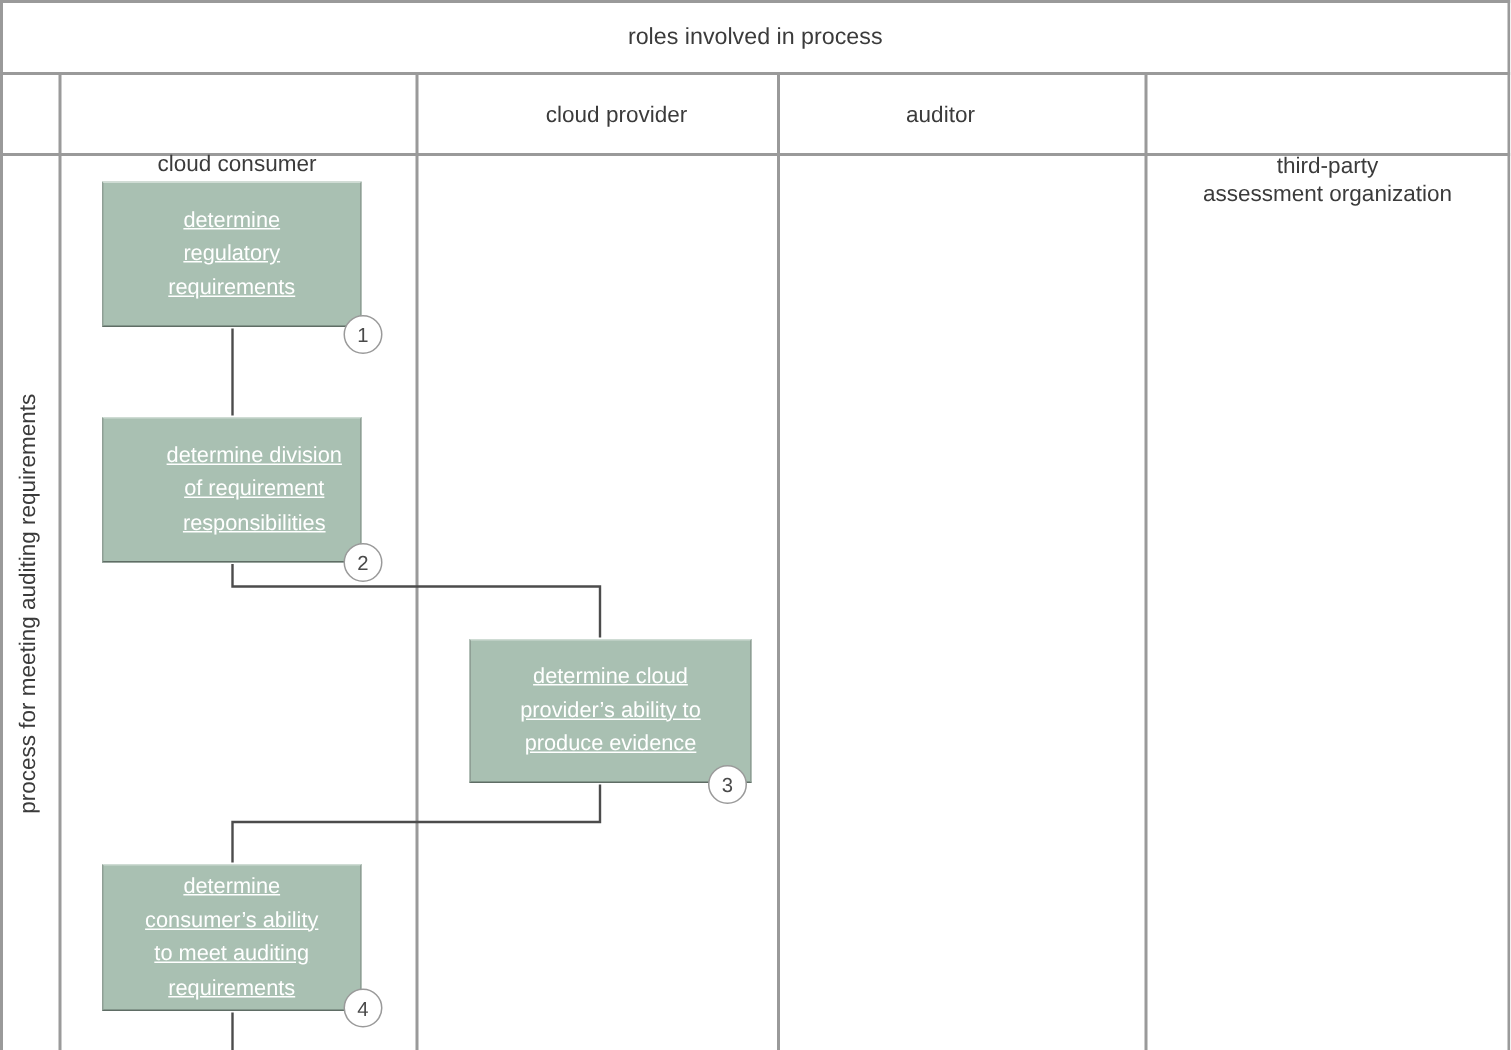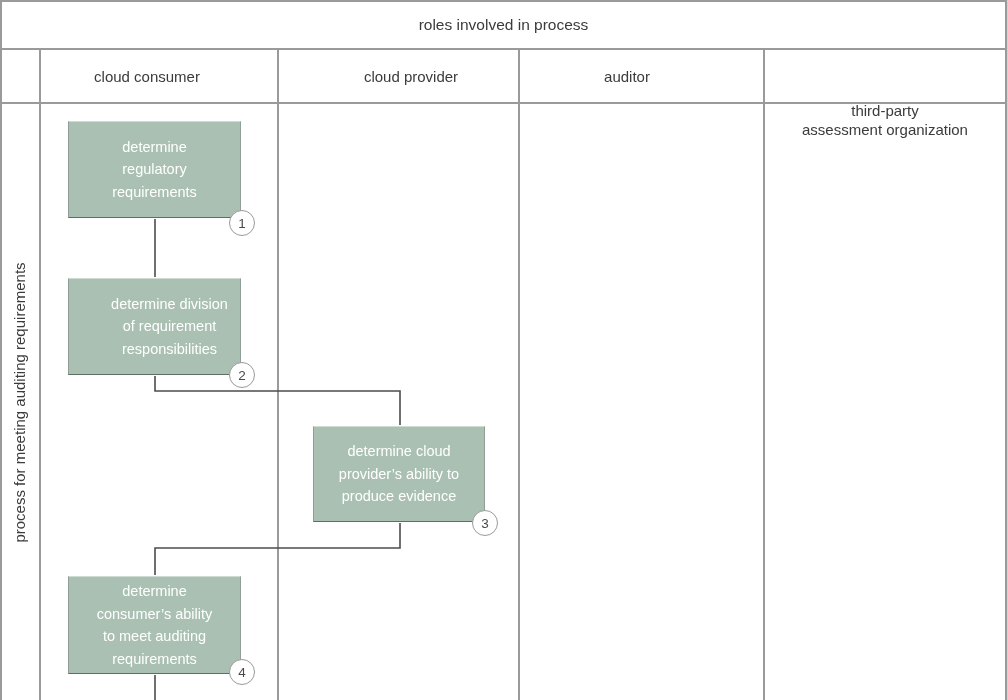"cloud consumer" .lh-0 { left: 29px -> 40px; margin-top: none -> 33px }
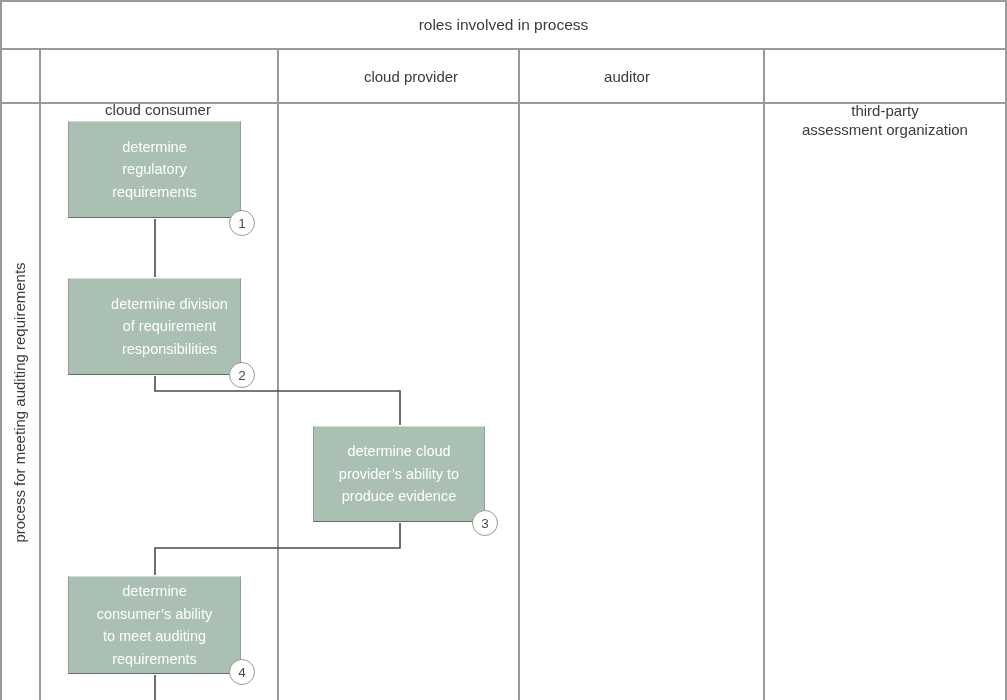"determine" .task { text-decoration: none -> underline }
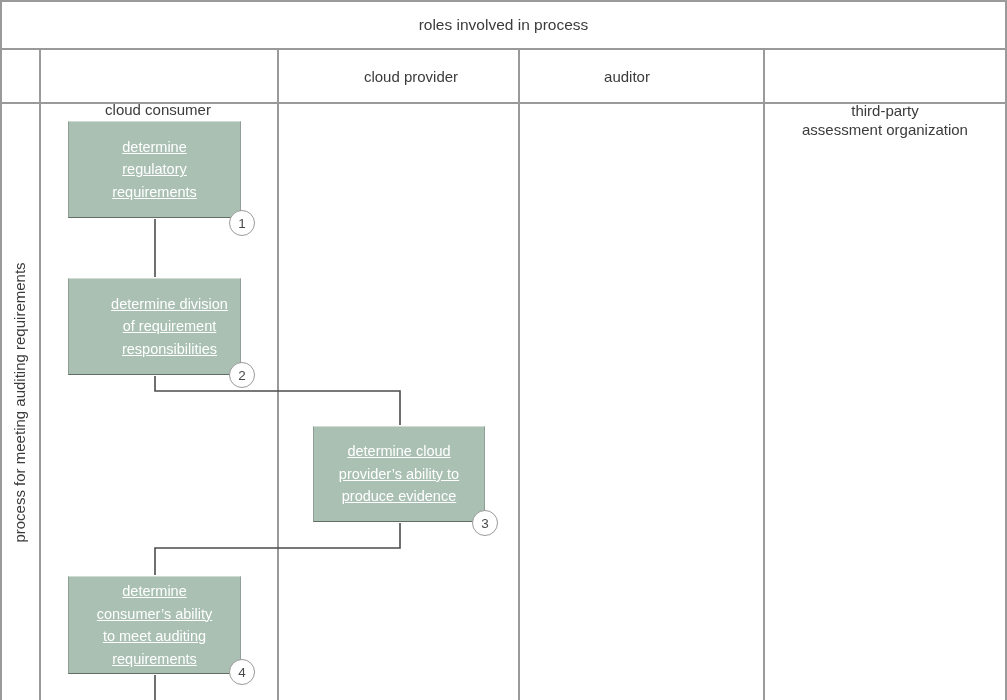"determine cloud" .task-3 { width: 172px -> 188px }
